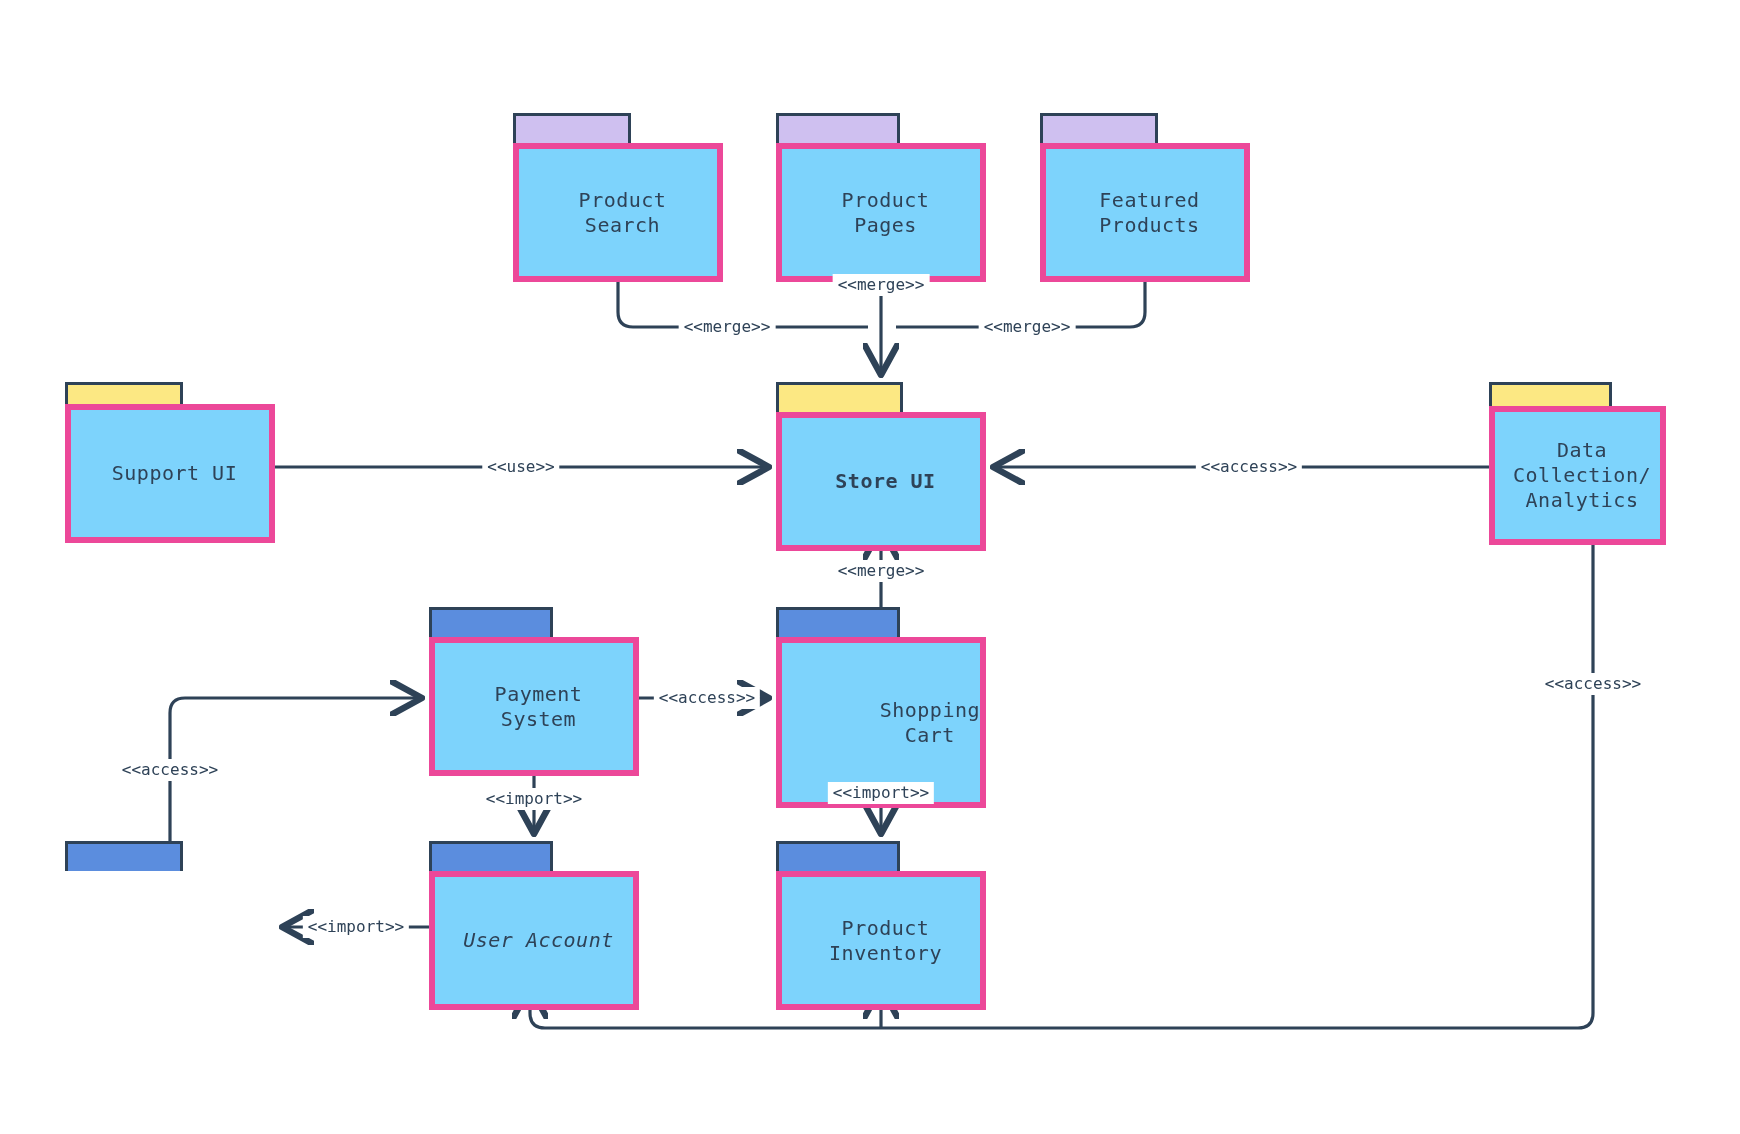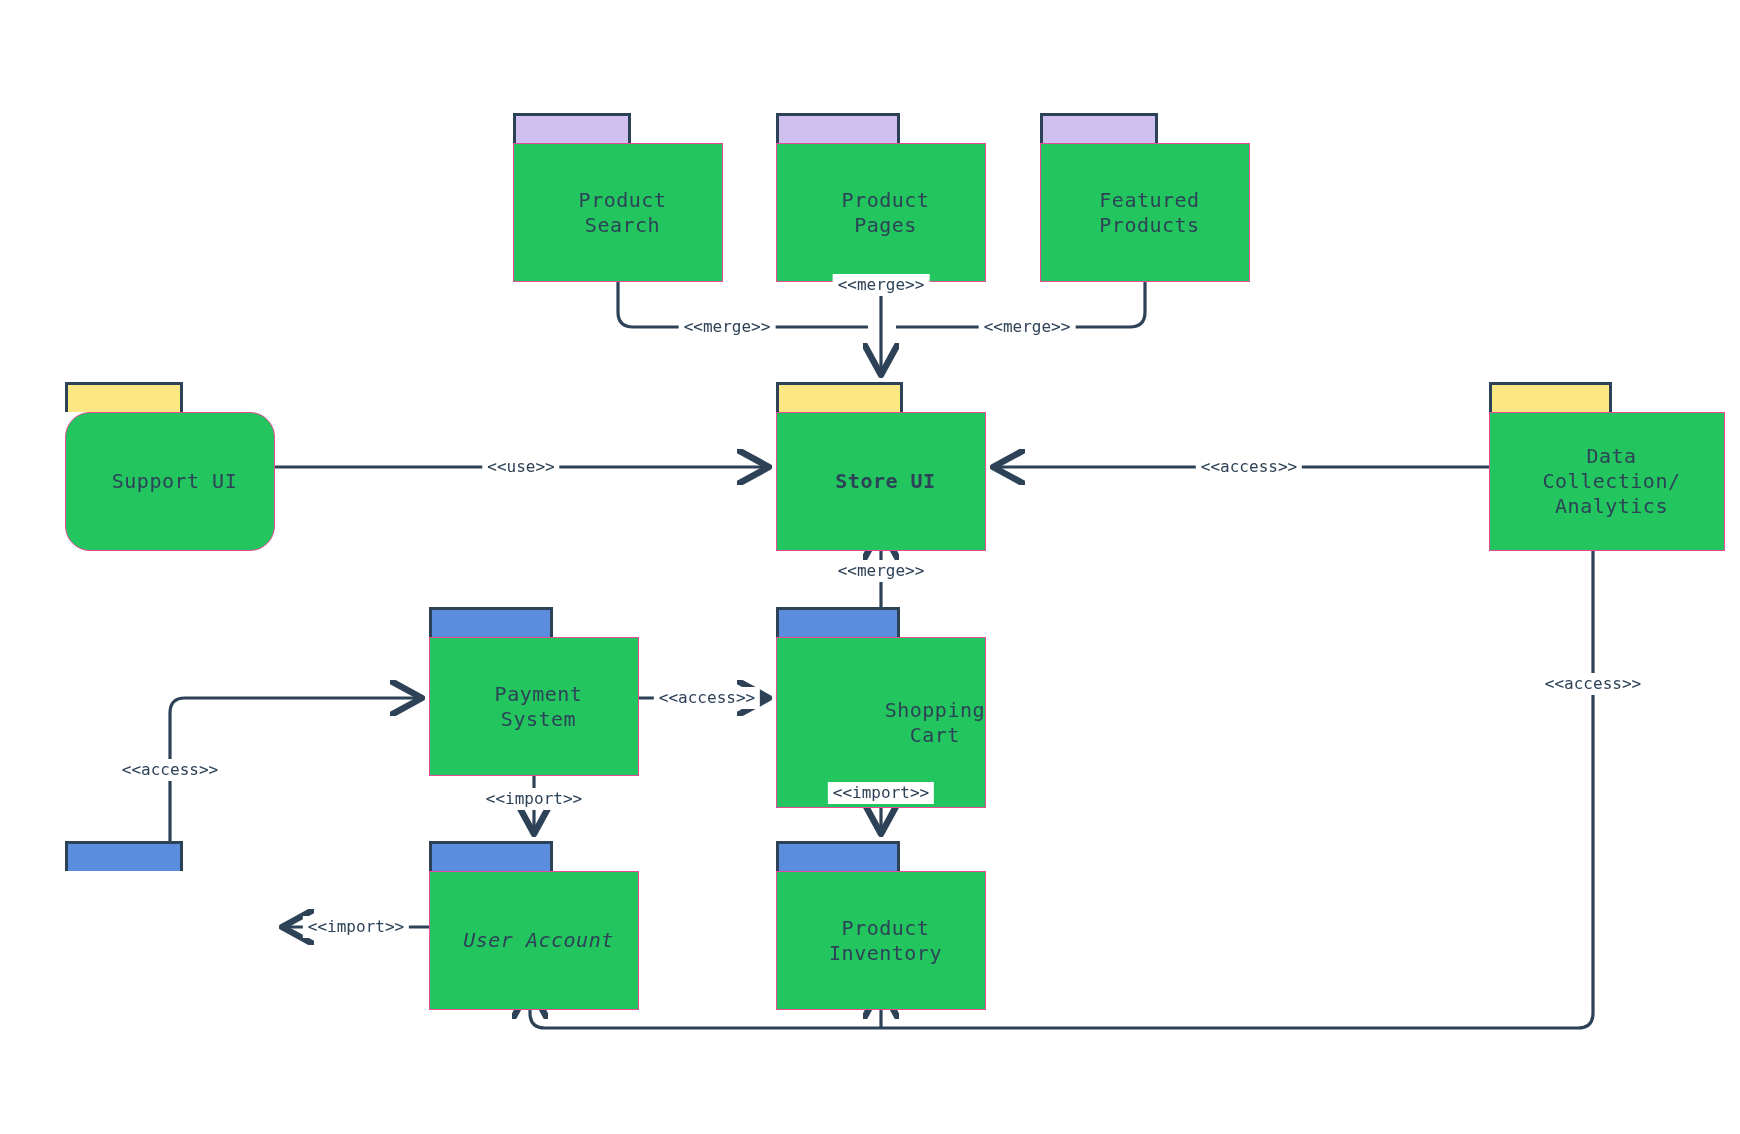"Product" .pkg-body { background: #22c55e -> #7dd3fc; border: 1px solid #ec4899 -> 6px solid #ec4899 }
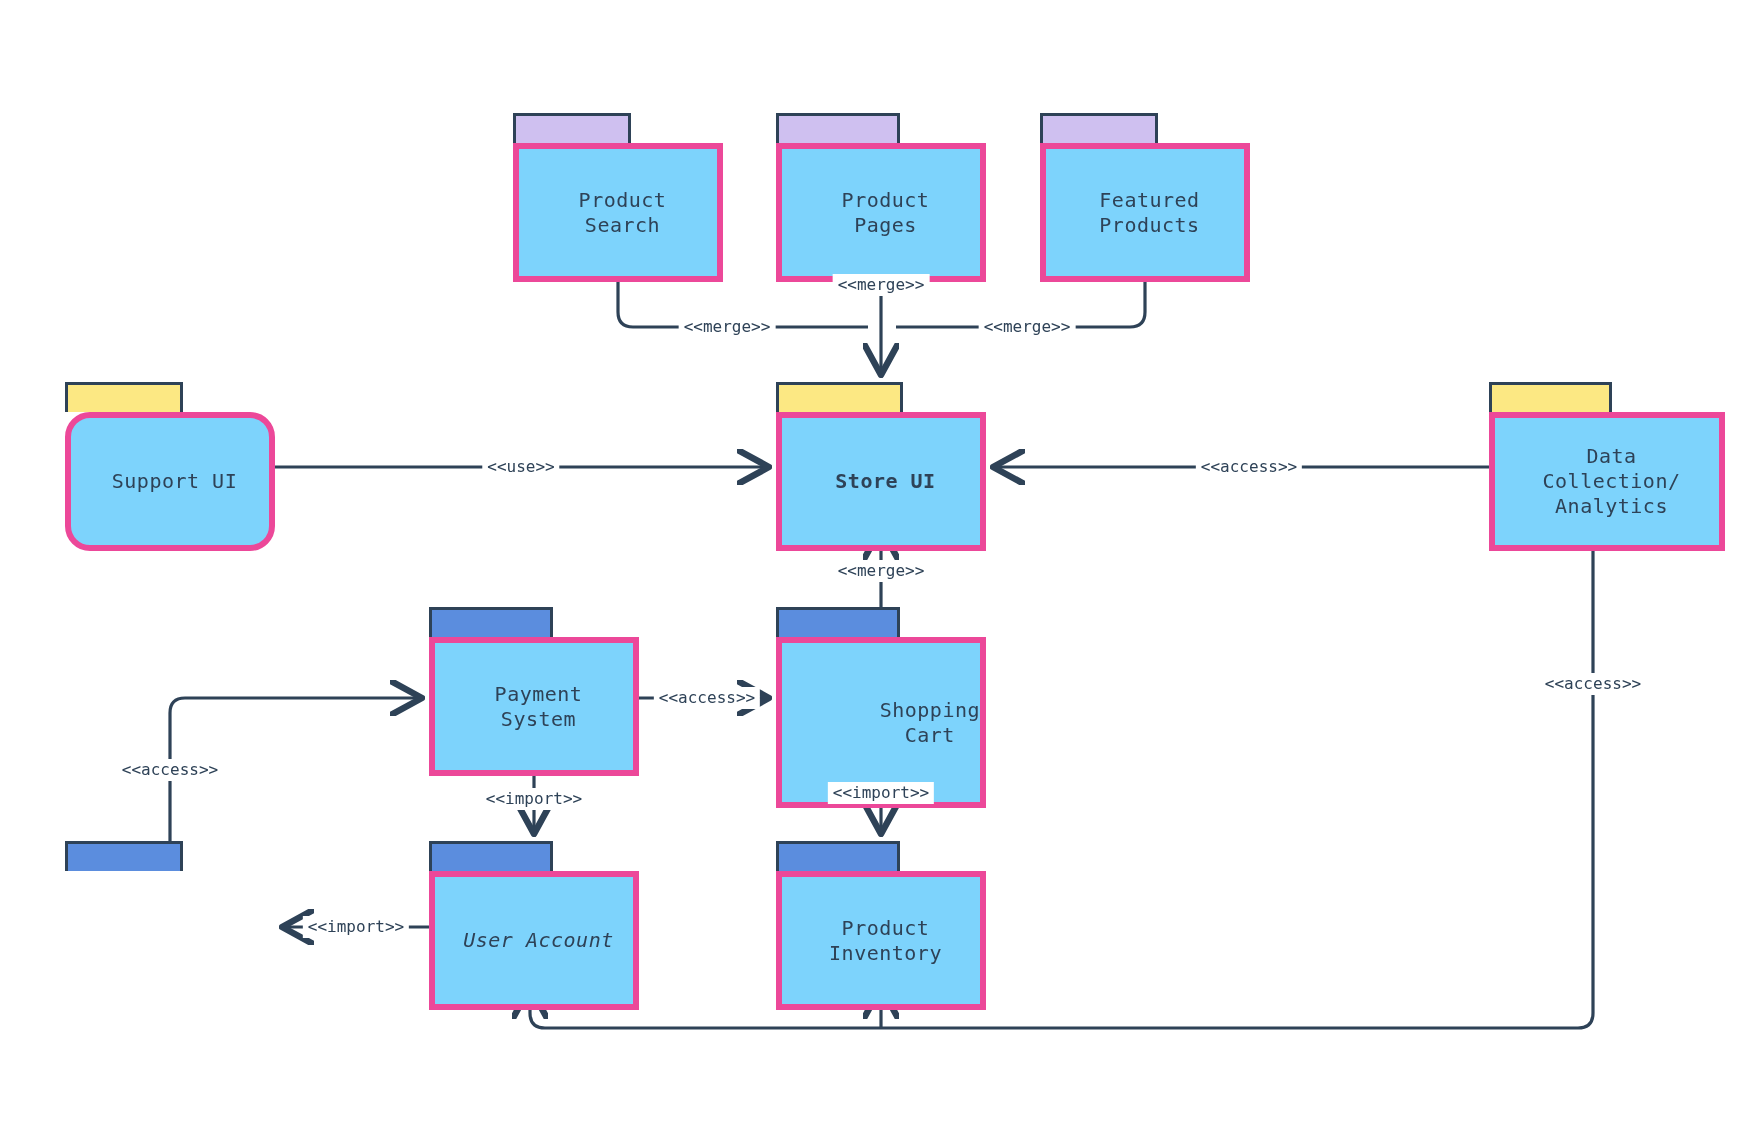"Data" div.pkg-body { top: 30px -> 24px; width: 236px -> 177px }
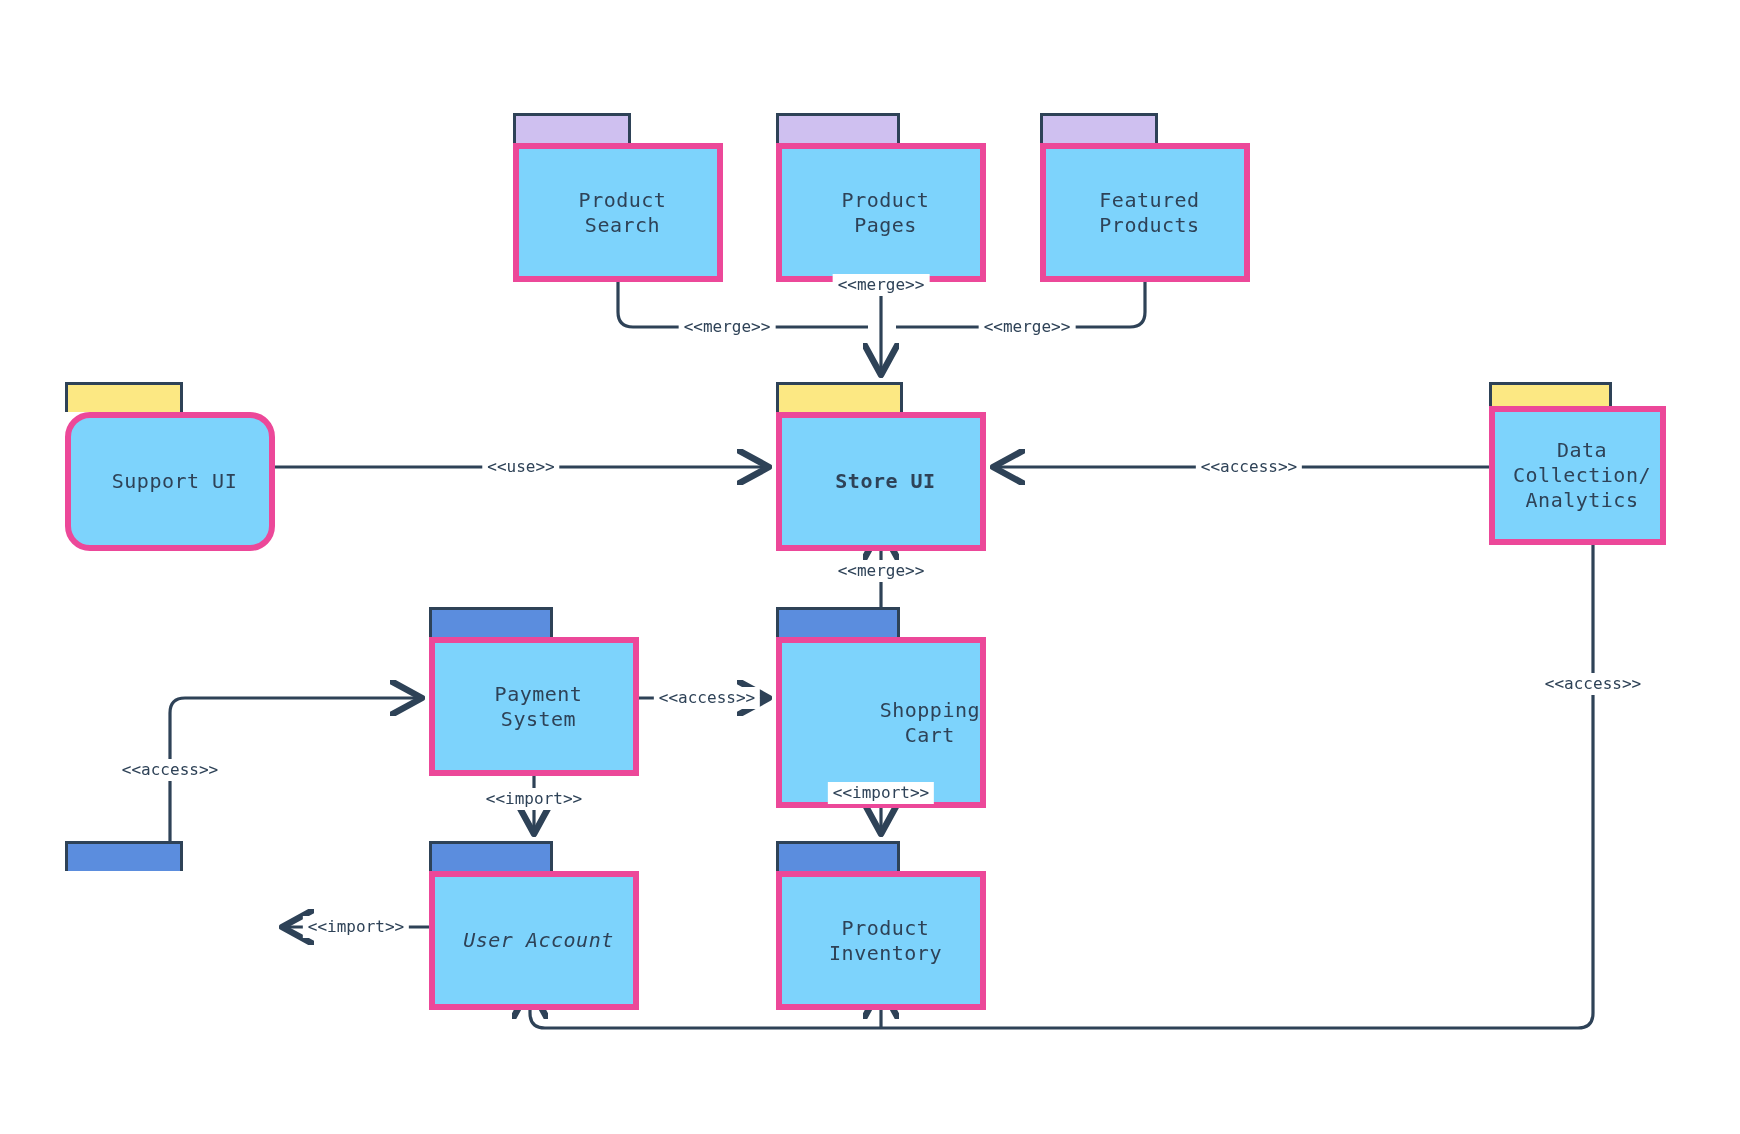"Support UI" div.pkg-body { border-radius: 25px -> none; top: 30px -> 22px }
